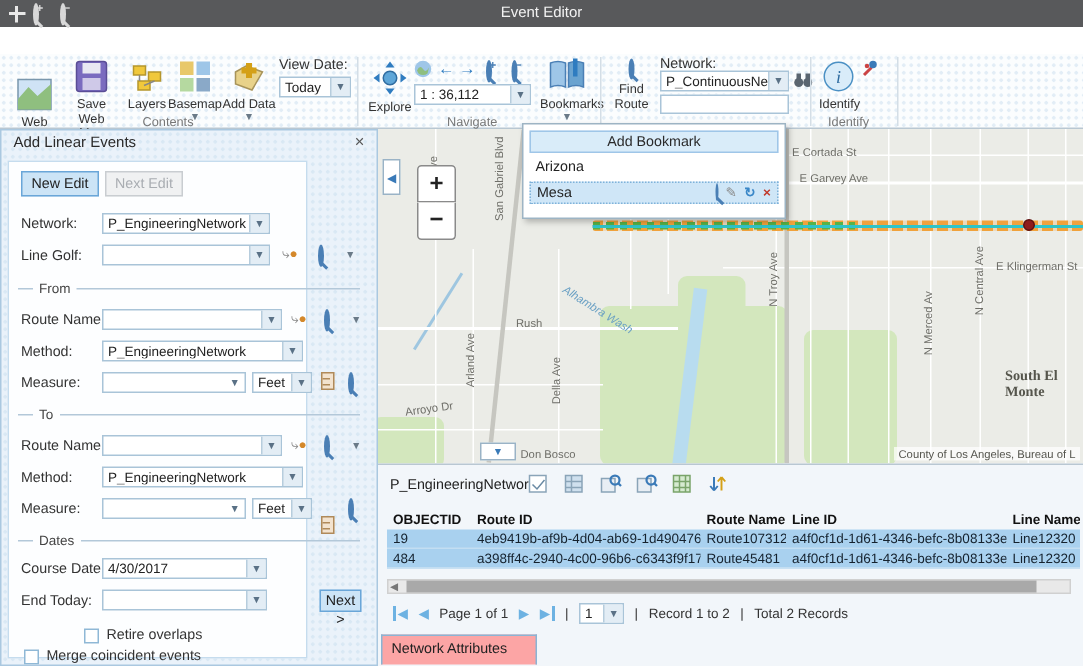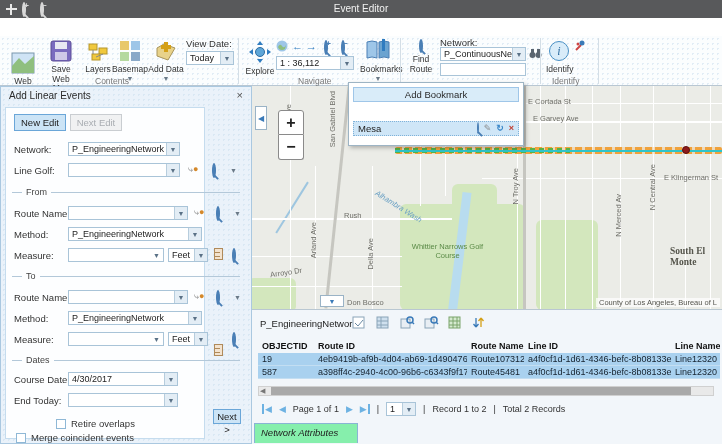"Arizona" div.abs { html: none -> <div>Arizona</div> }
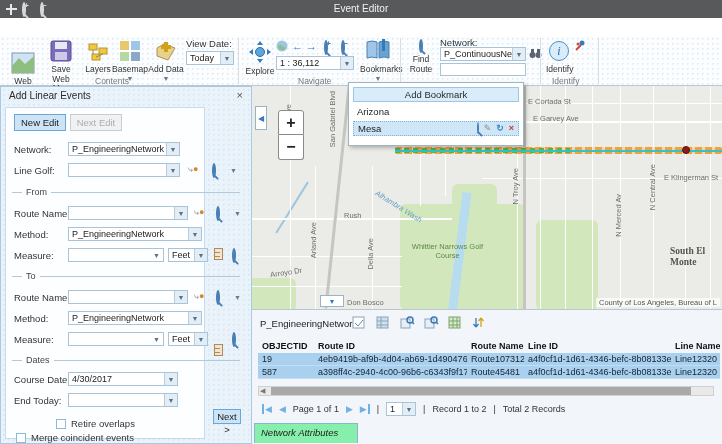"Whittier Narrows Golf Course" div.mlabel { html: <div>Whittier Narrows Golf Course</div> -> none }
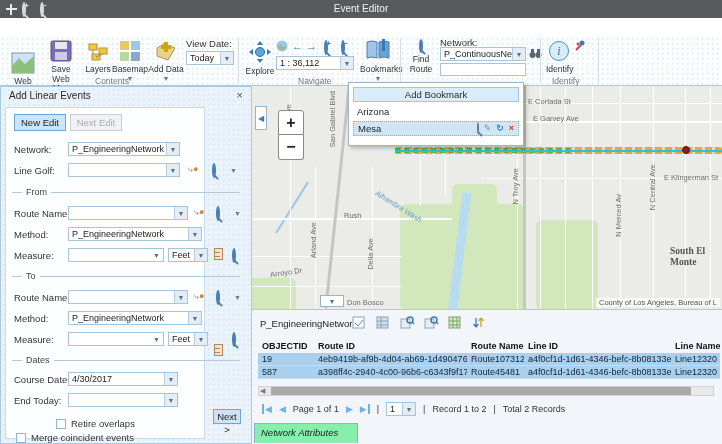"587" span.gcell { text: 587 -> 484 }
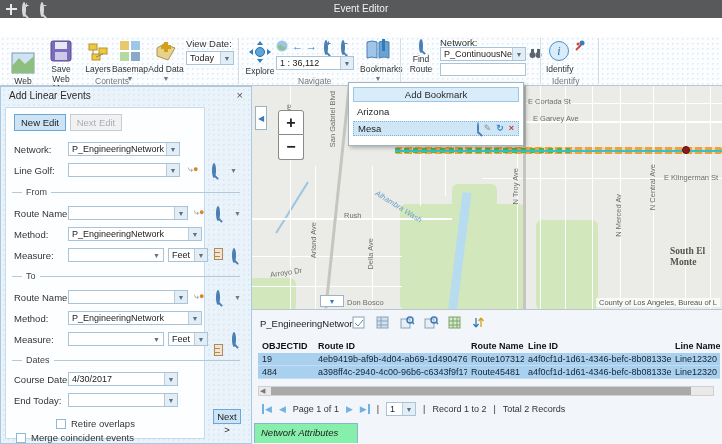"Next >" div.abs { top: 322px -> 306px }
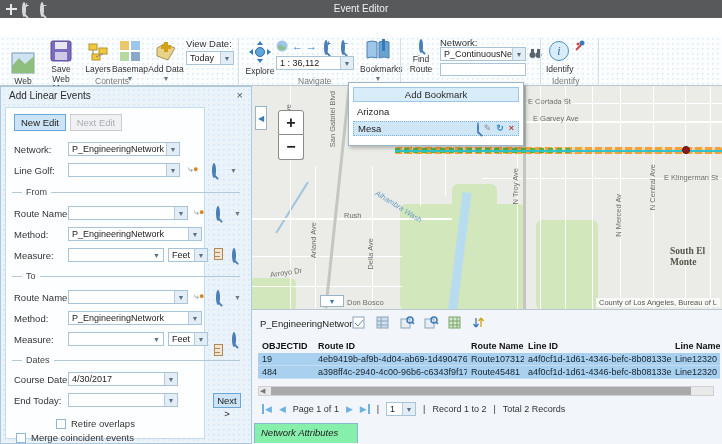"Network Attributes" #btab { background: #86efac -> #fca5a5; font-style: italic -> none }
